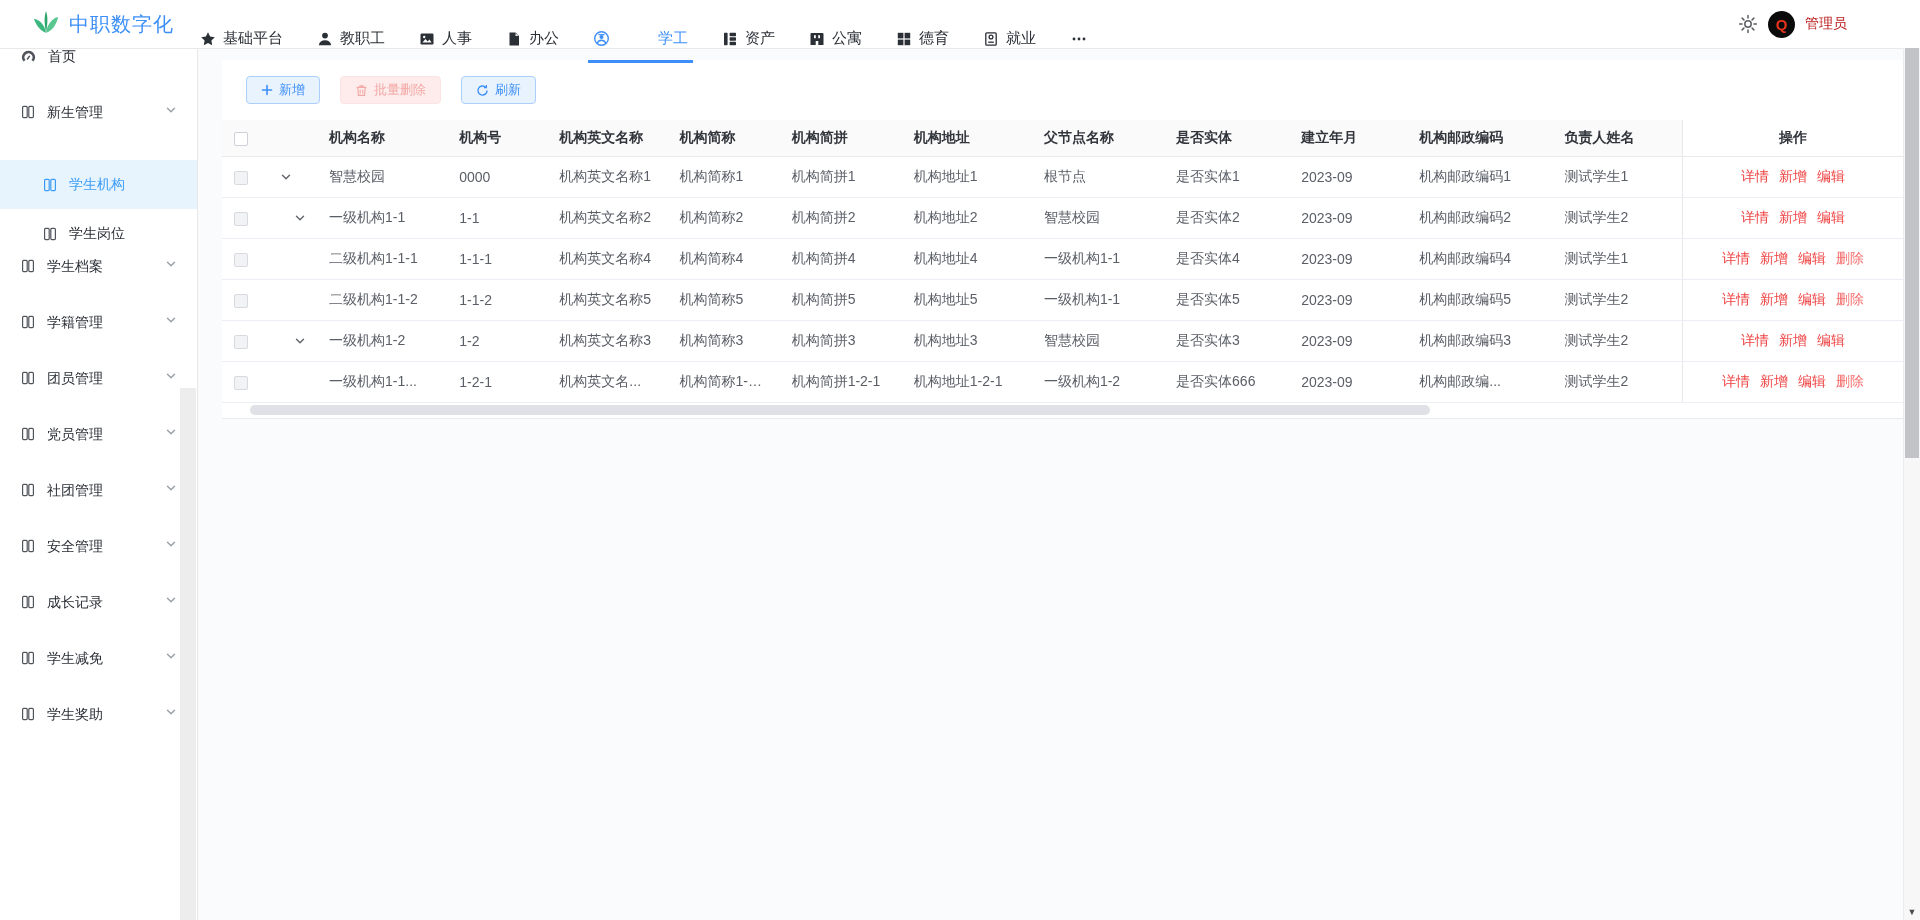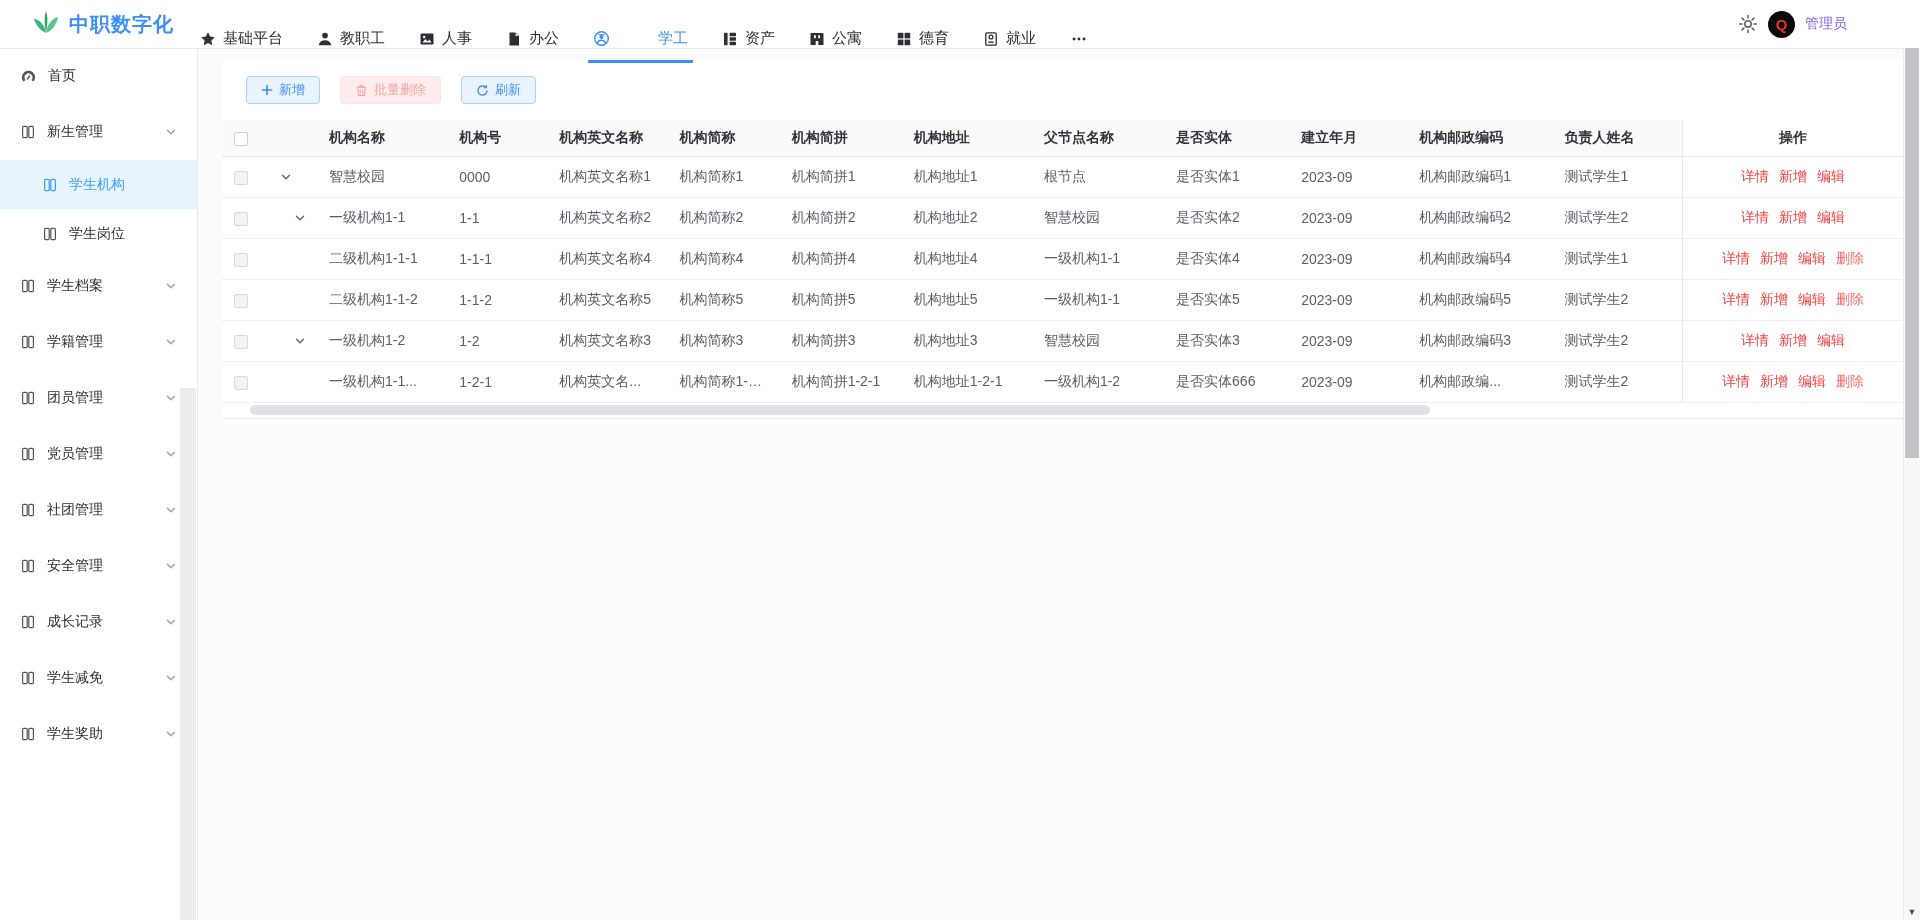"中职数字化" .logo-text { font-weight: 700 -> 400 }
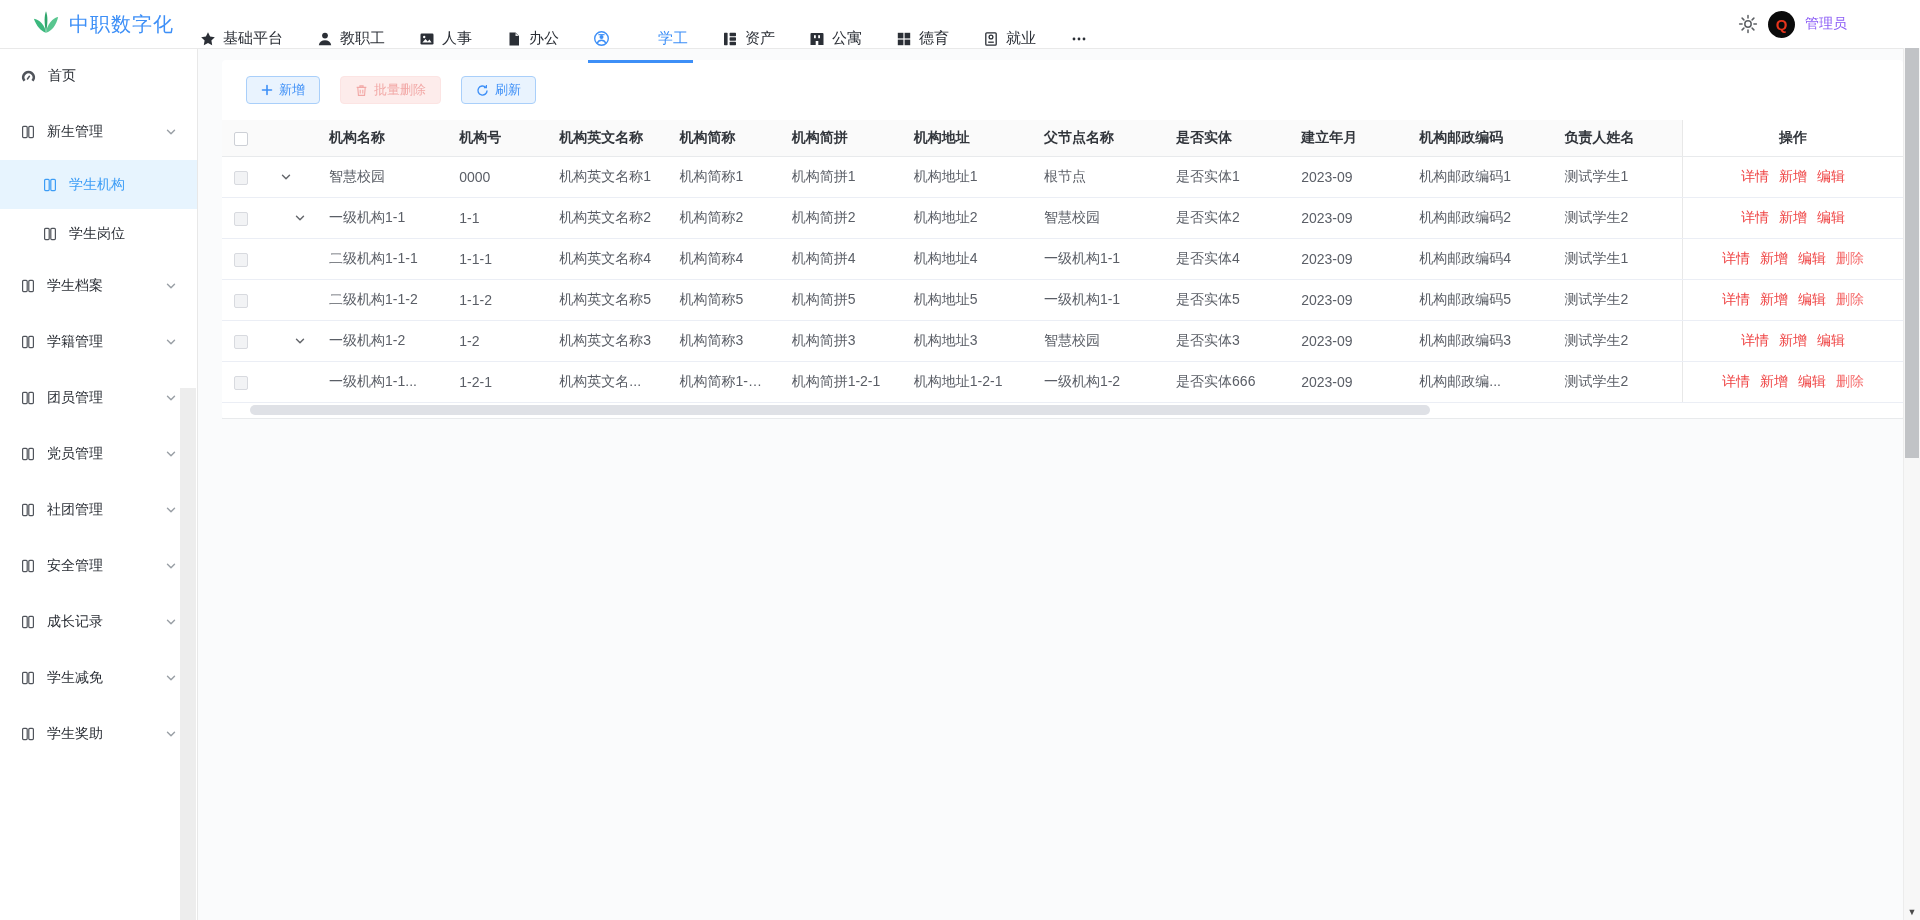"管理员" .admin-label { color: #8b5cf6 -> #b91c1c }
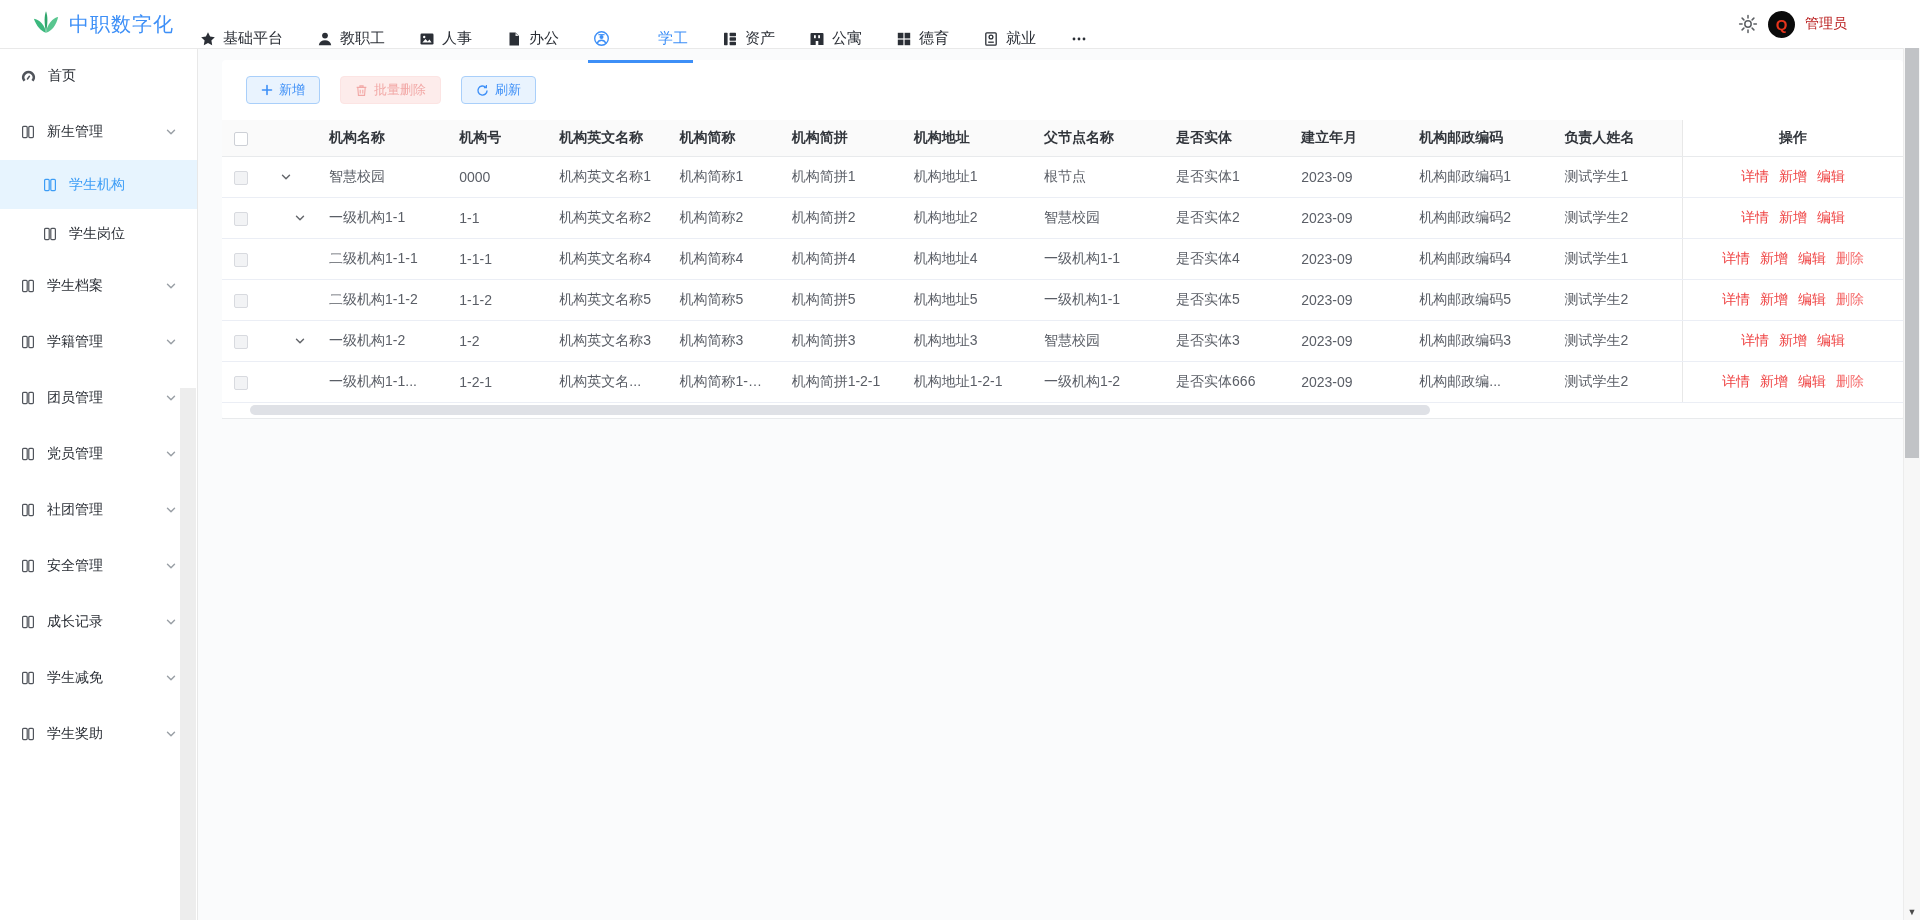"首页" .side-item { align-items: center -> flex-start }
